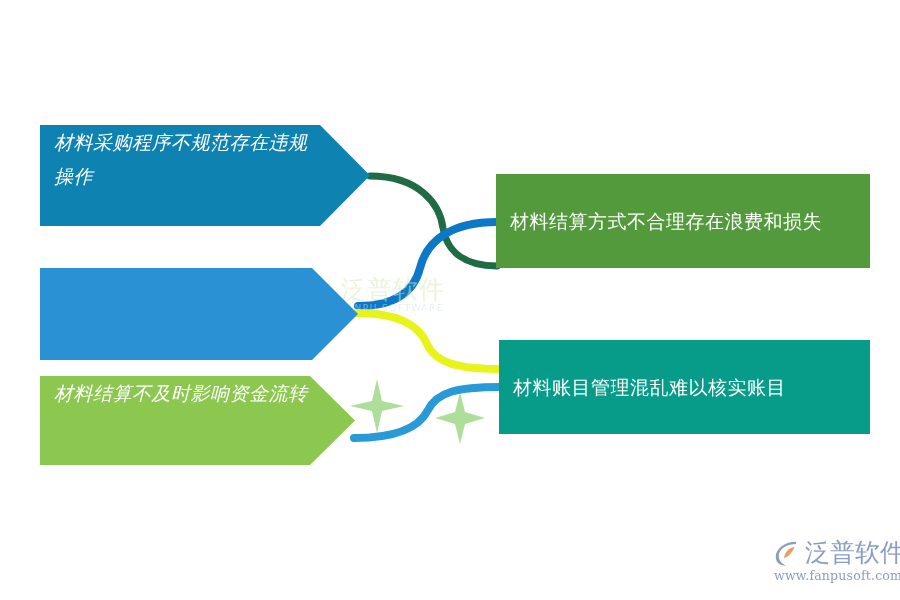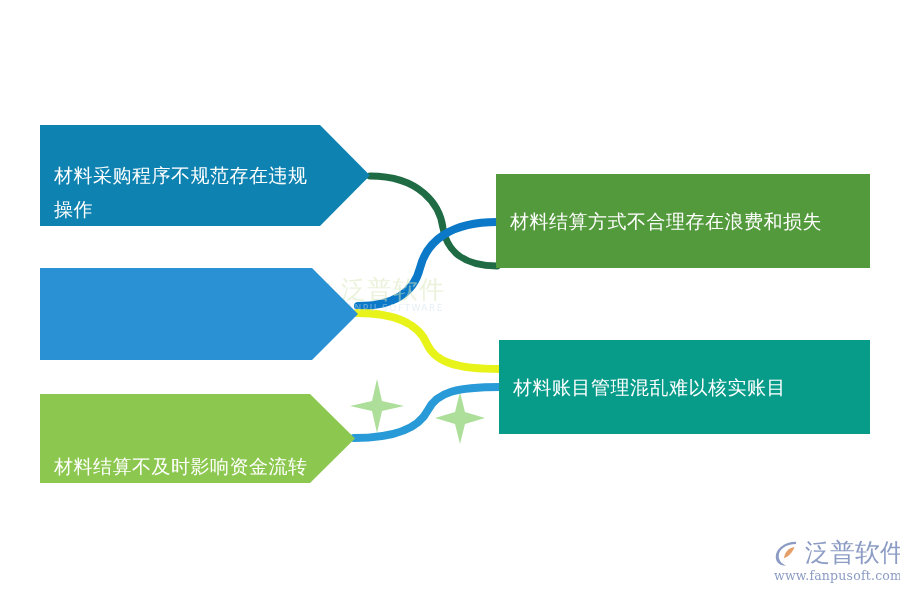"材料采购程序不规范存在违规操作" .arrow-box { align-items: flex-end -> flex-start; font-style: none -> italic }
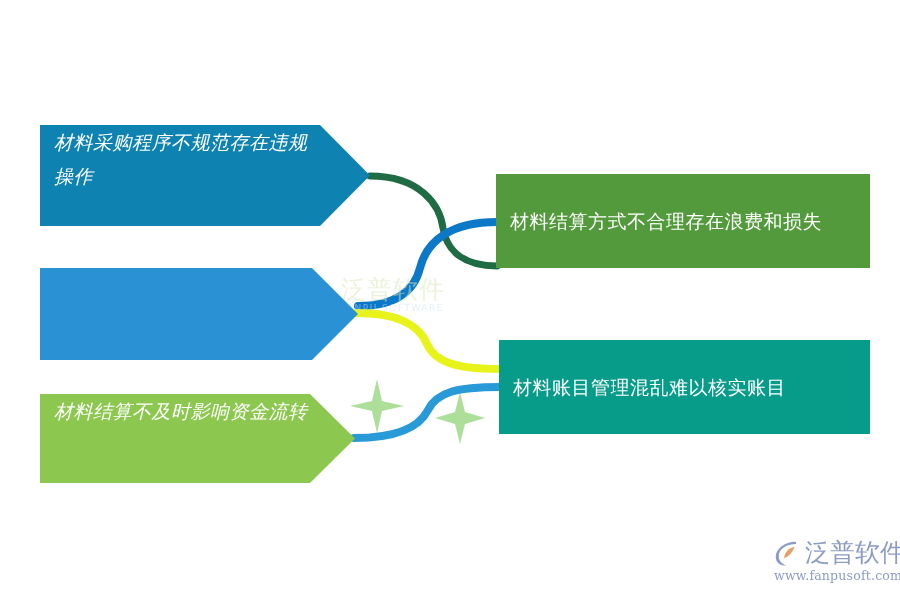"材料结算不及时影响资金流转" div.arrow-box { top: 394px -> 376px }
